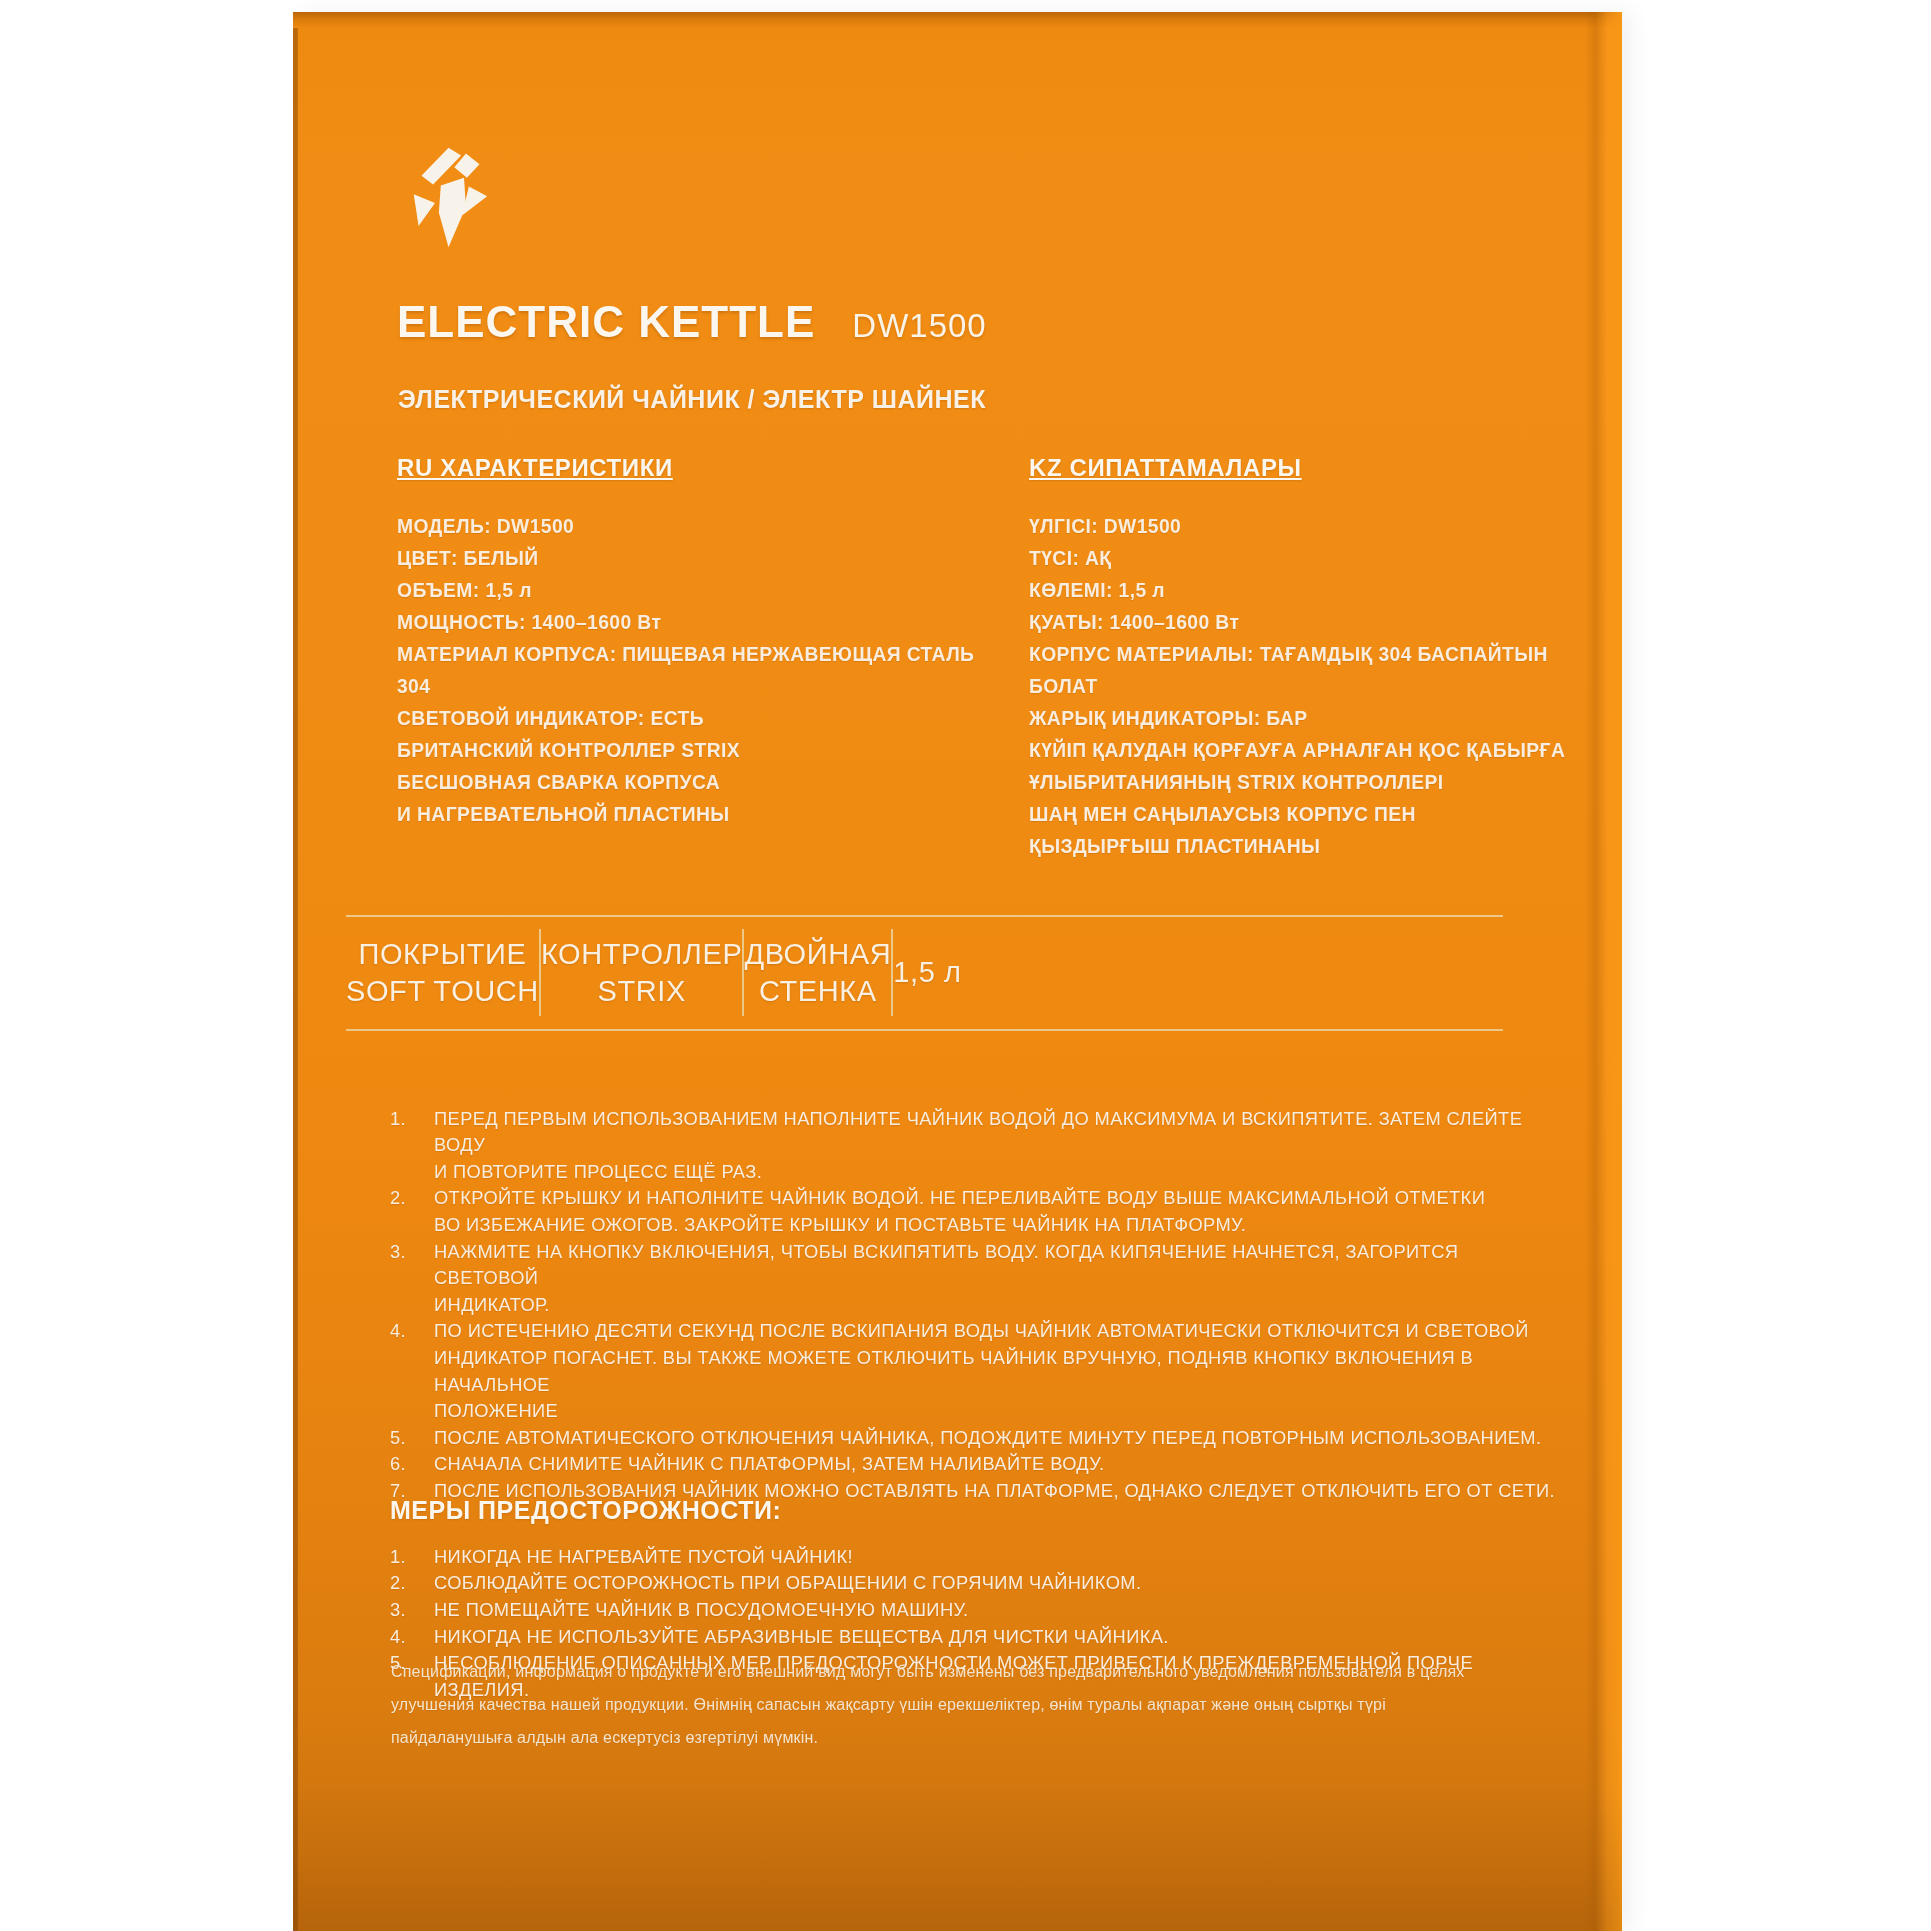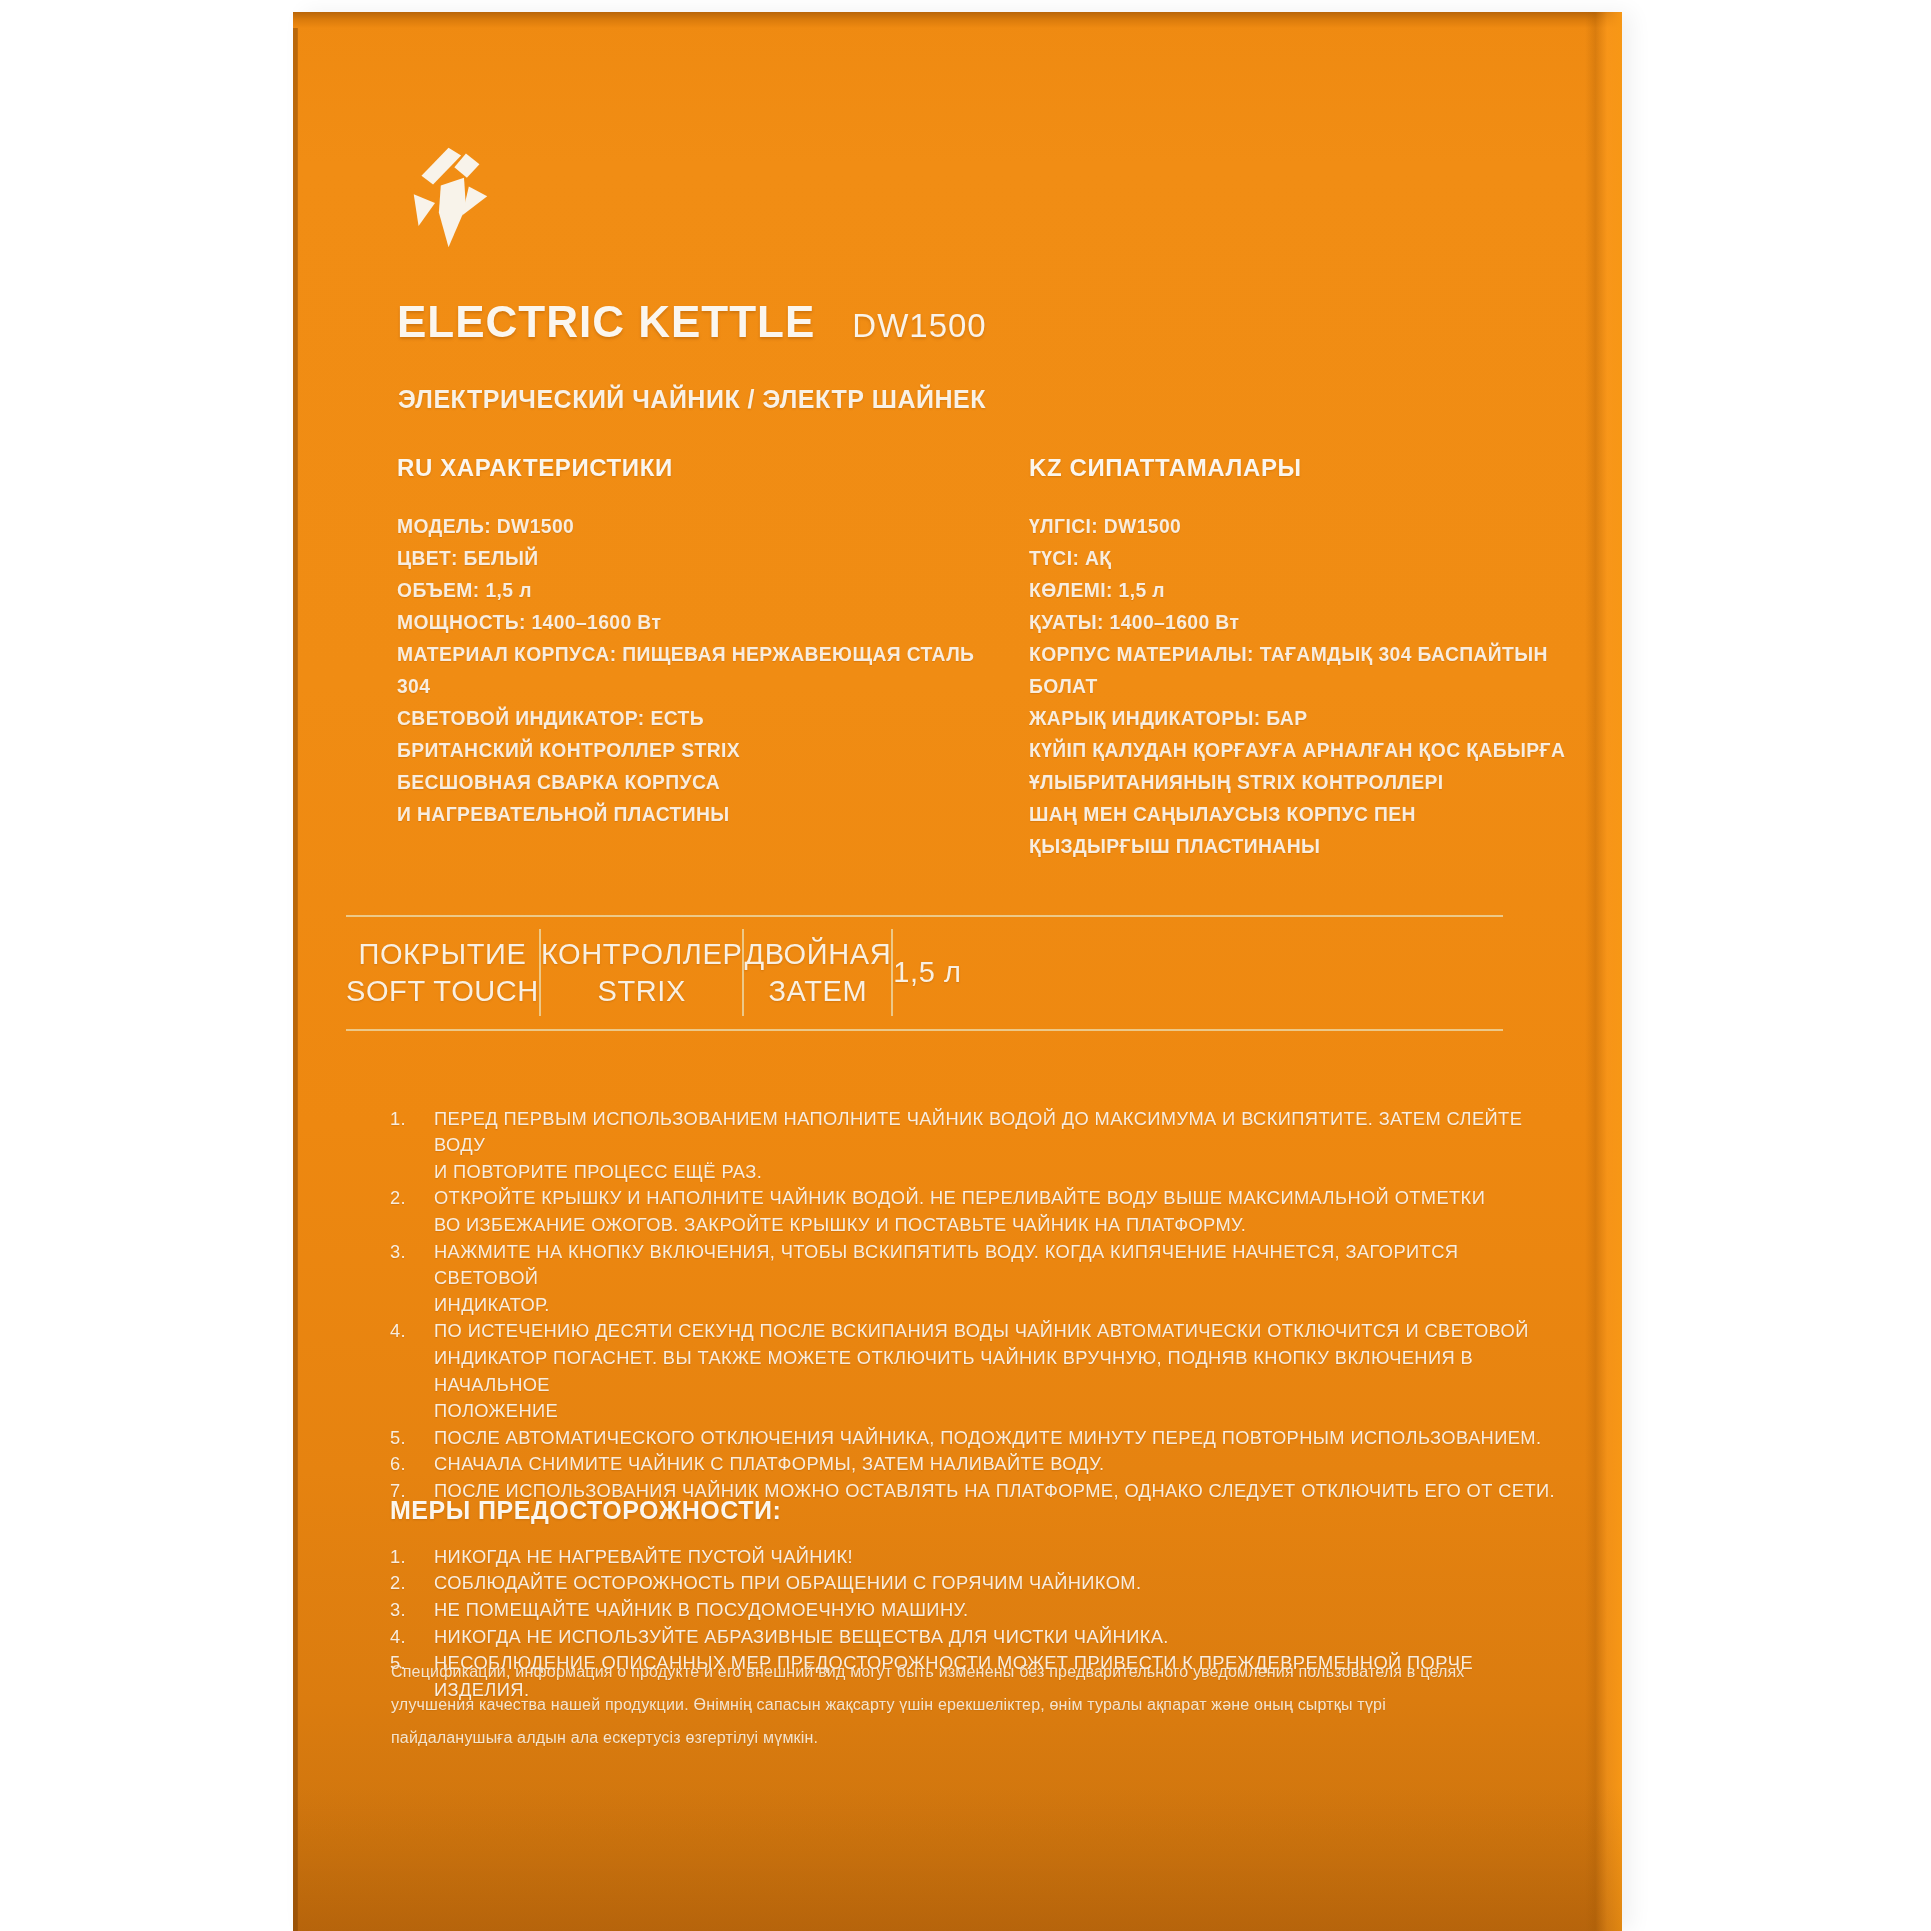"RU ХАРАКТЕРИСТИКИ" .spec-heading { text-decoration: none -> underline }
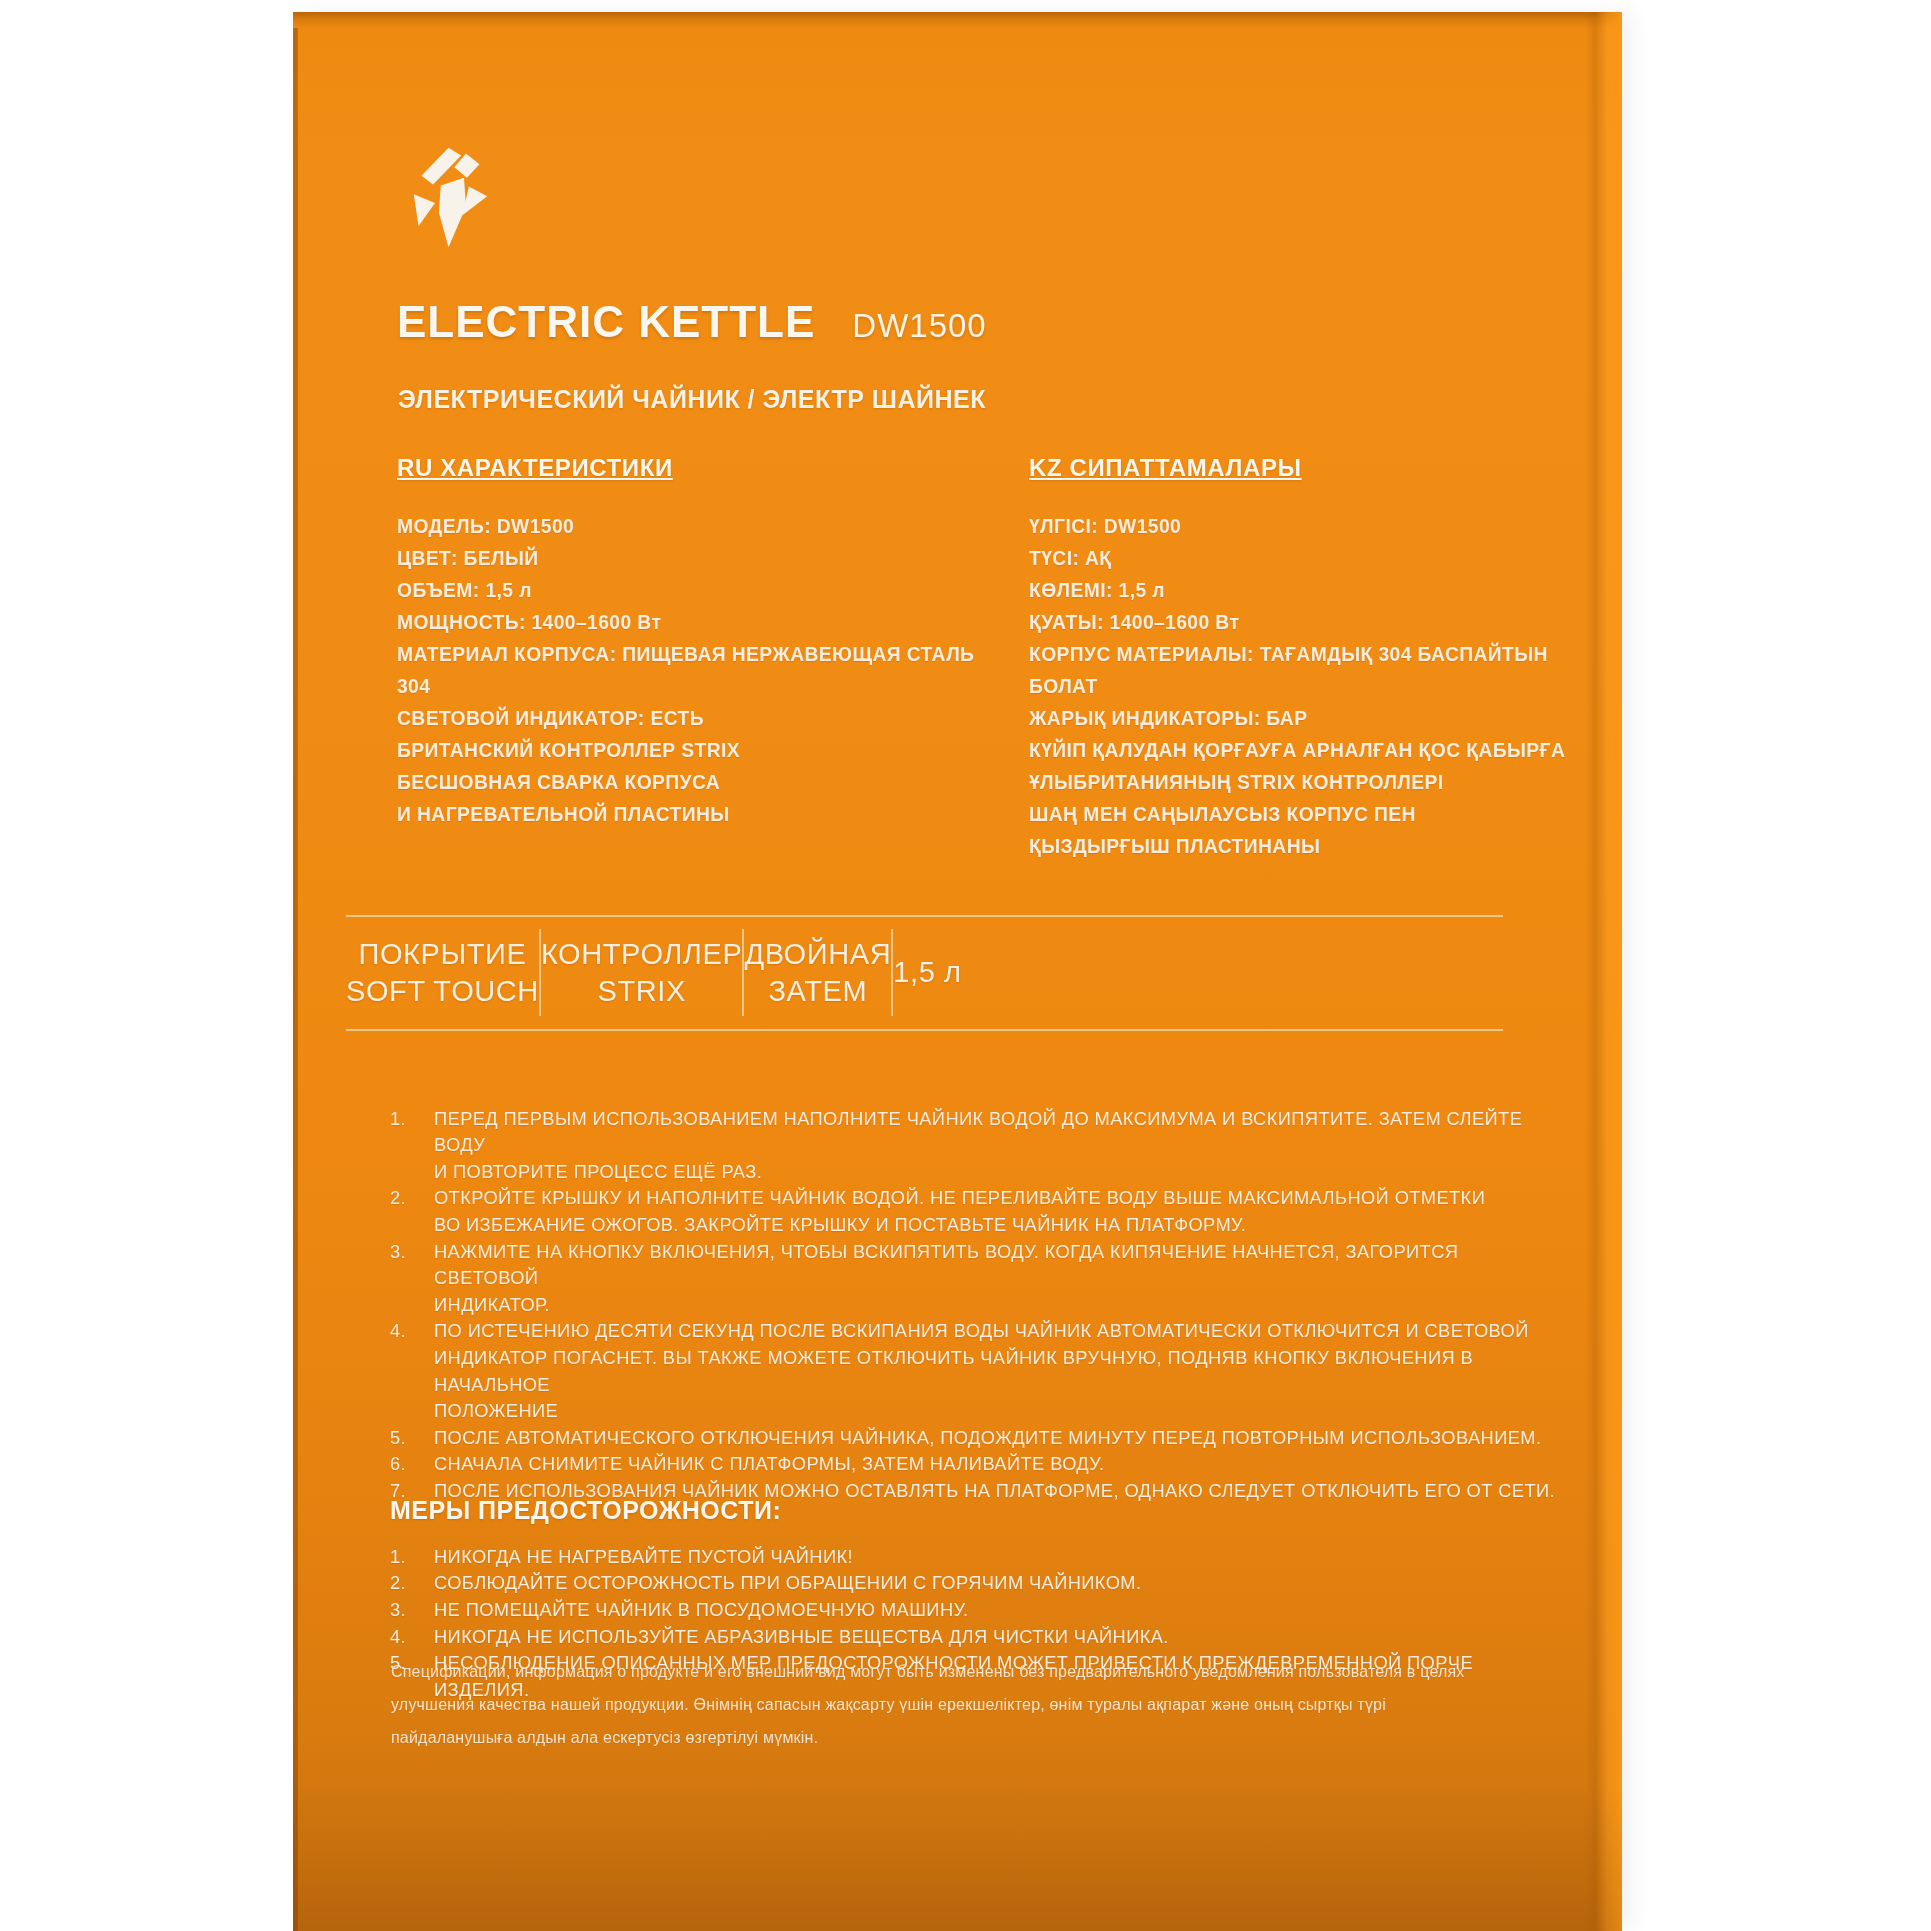"ЗАТЕМ" span.l2 { text: ЗАТЕМ -> СТЕНКА }
